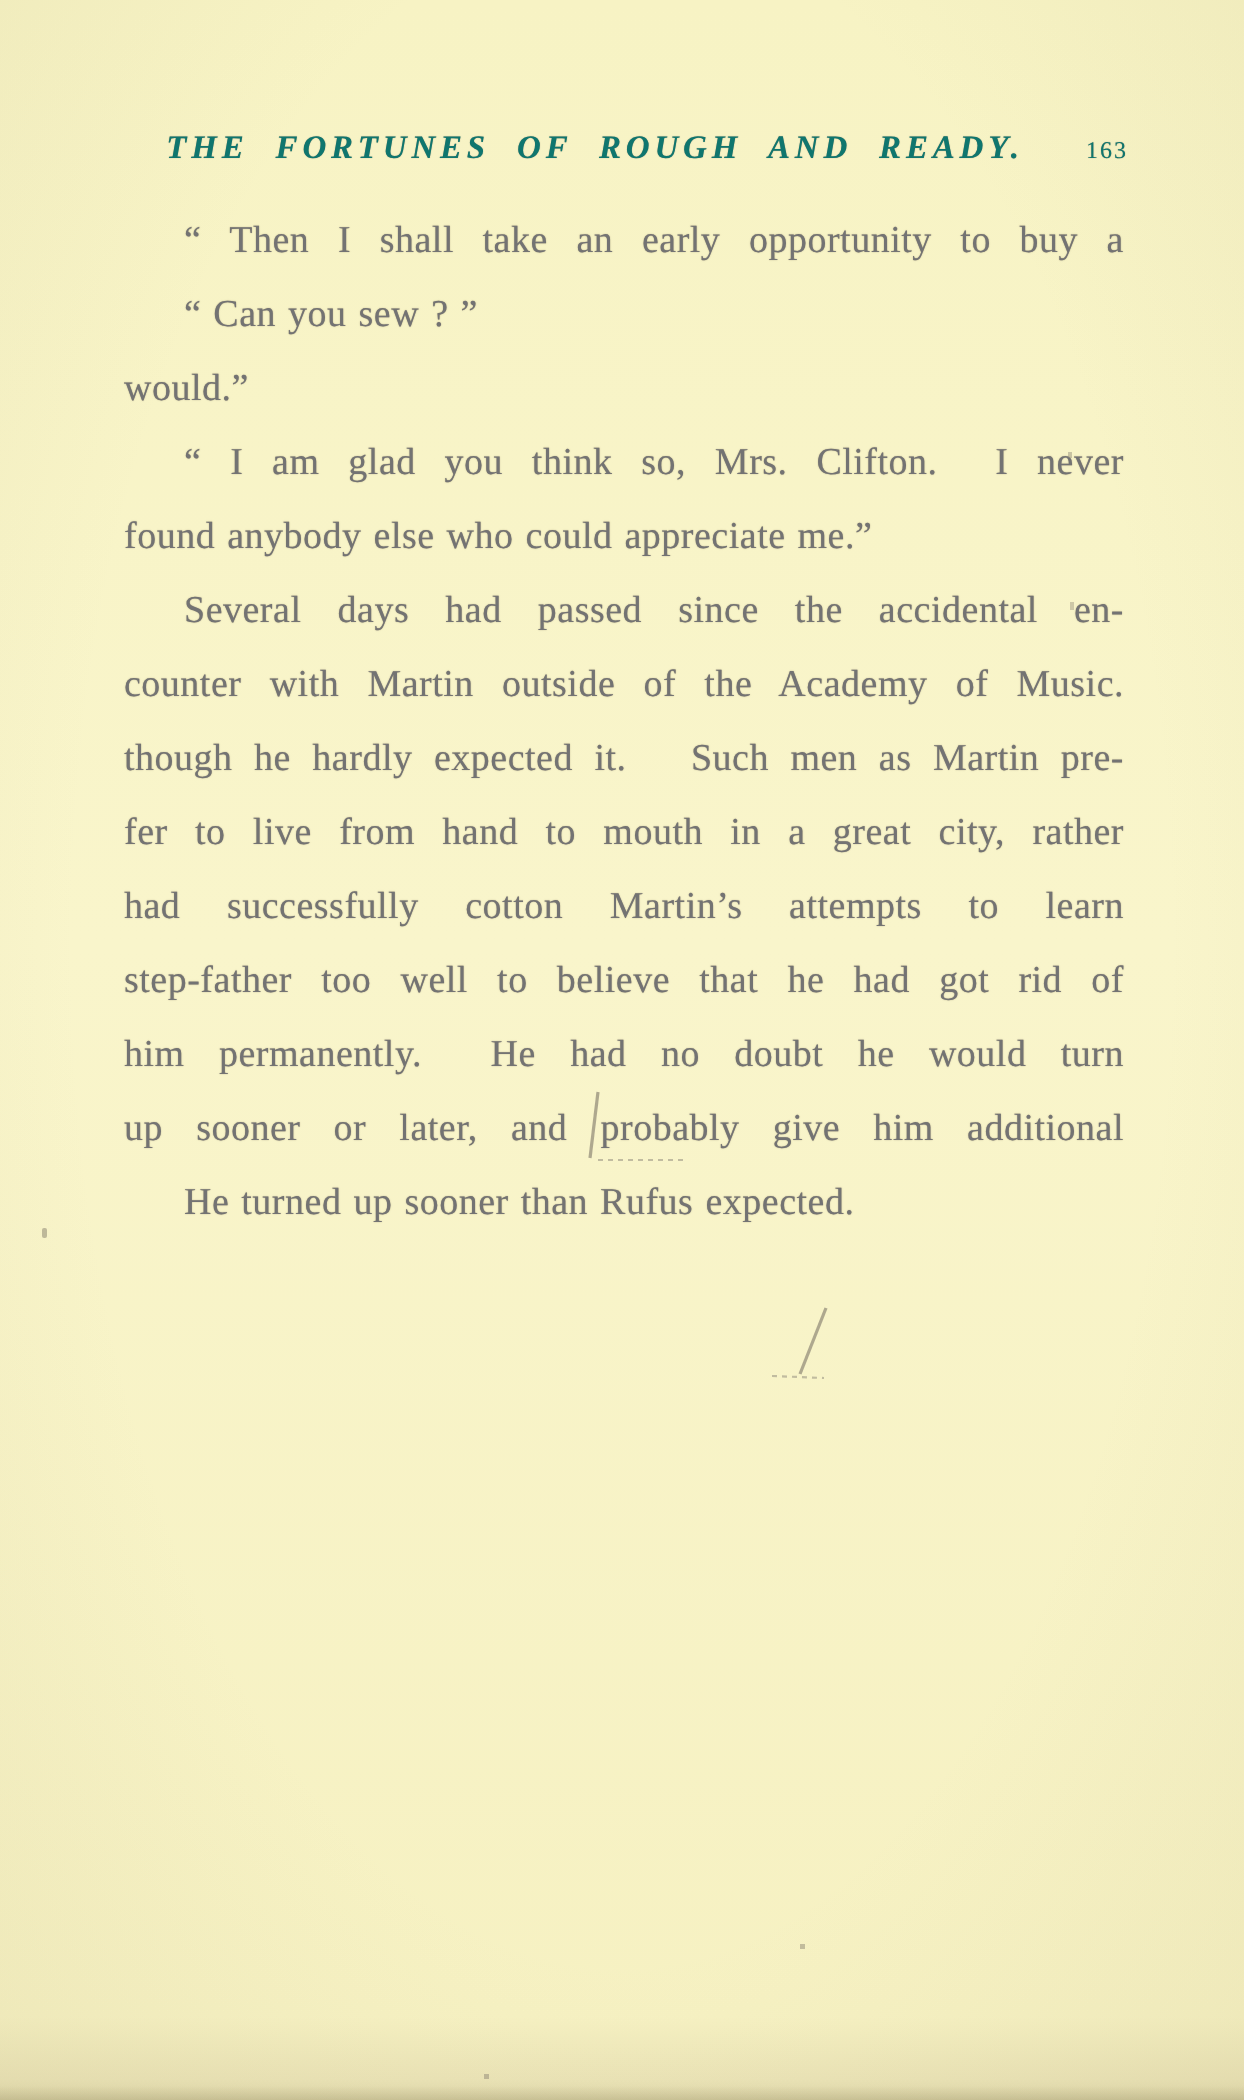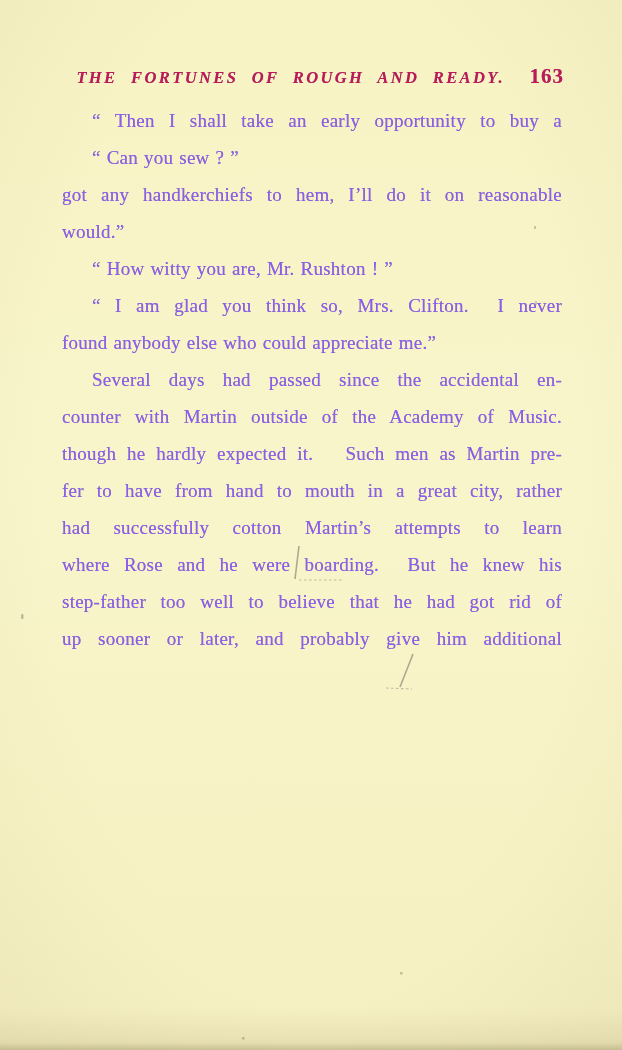"THE FORTUNES OF ROUGH AND" .running-header { color: #be185d -> #0f766e }
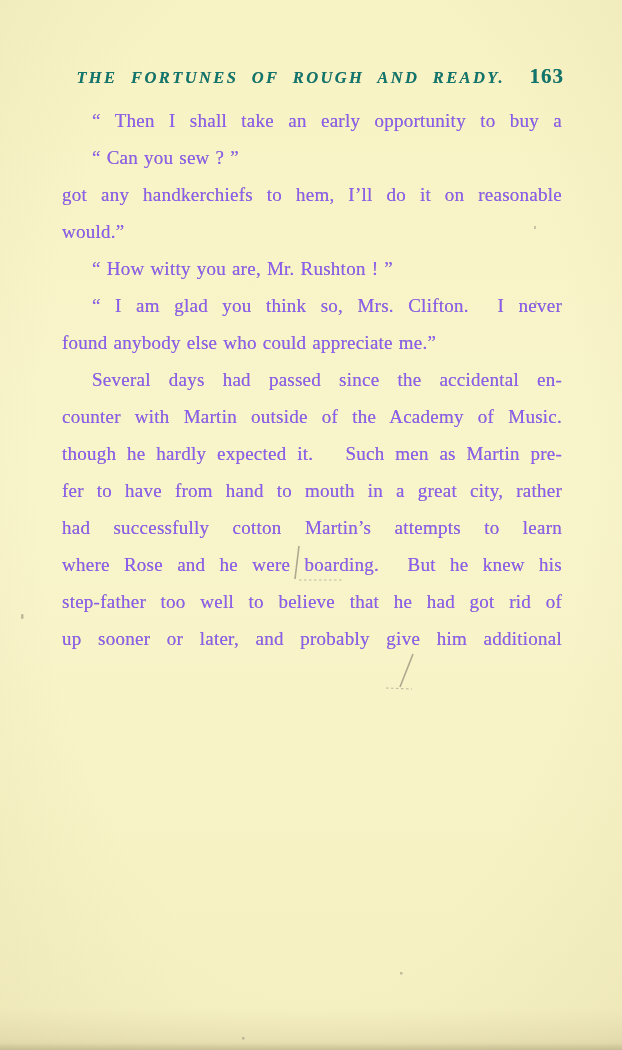"163" .page-number { font-size: 21px -> 12px; font-weight: bold -> normal }
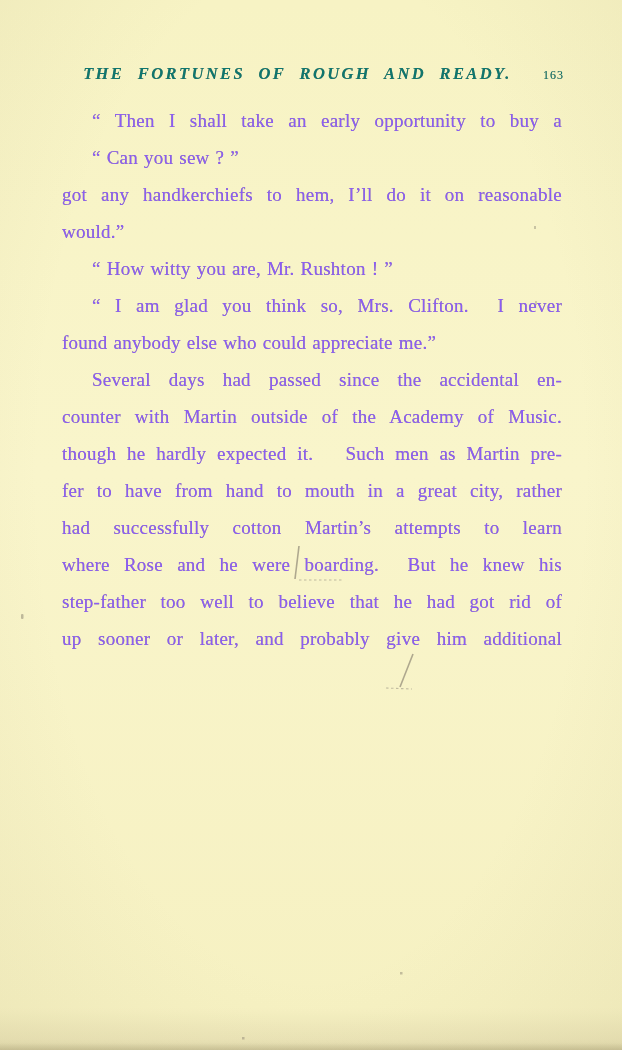"“ Then I shall take" .text-block { color: #8b5cf6 -> #737373 }
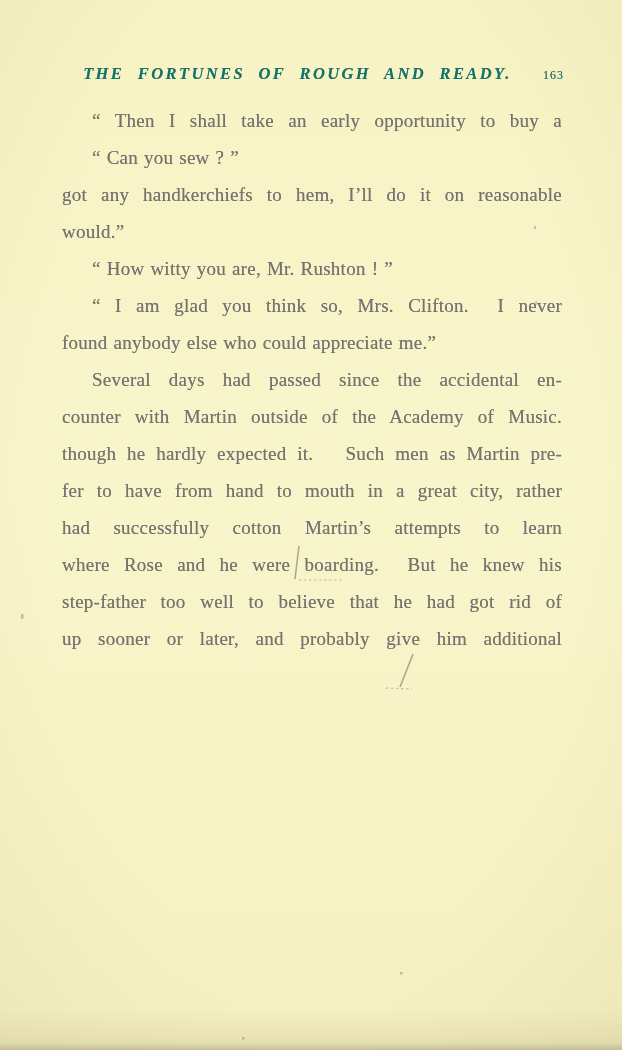"got any handkerchiefs to hem," div.line { html: <div>got any handkerchiefs to hem, I’ll do it on reasonable</div> -> none }
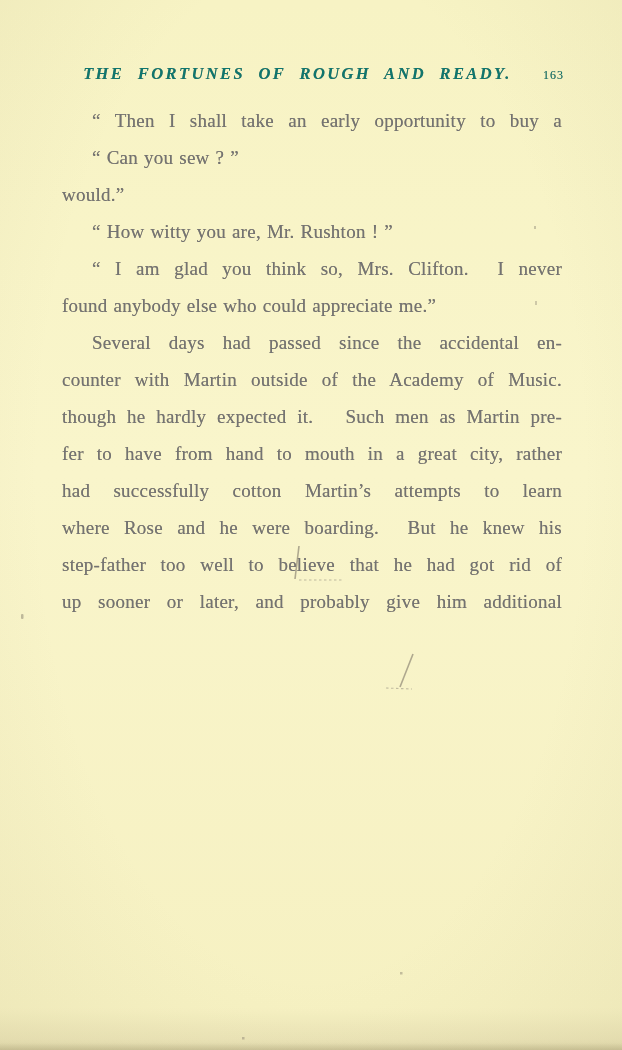"“ How witty you are," div.line { html: <div>“ How witty you are, Mr. Rushton ! ”</div> -> none }
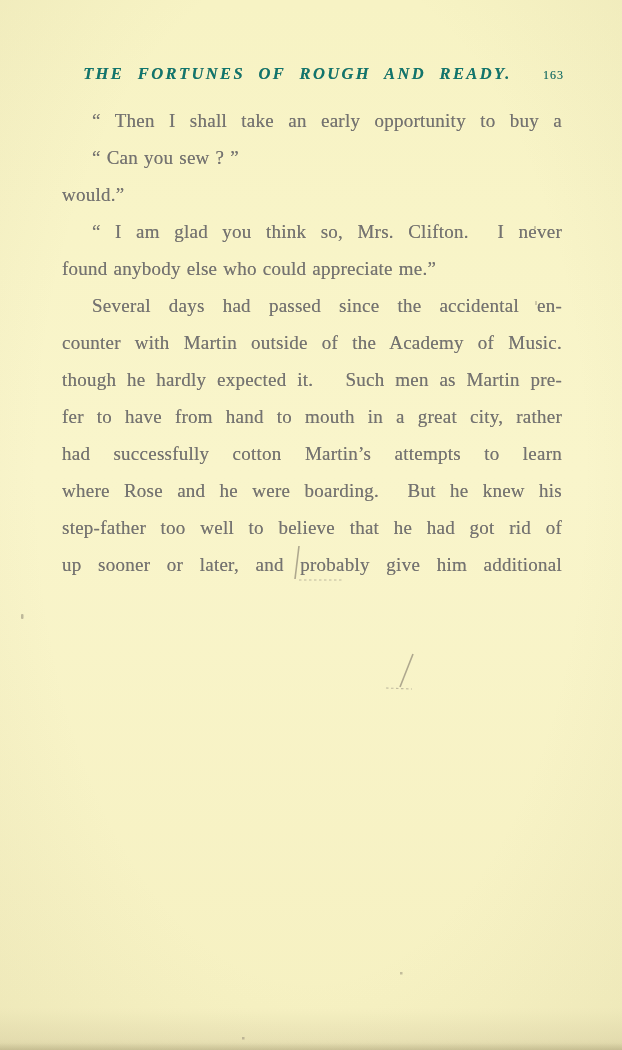"fer to have from hand" div.line { text: have -> live }
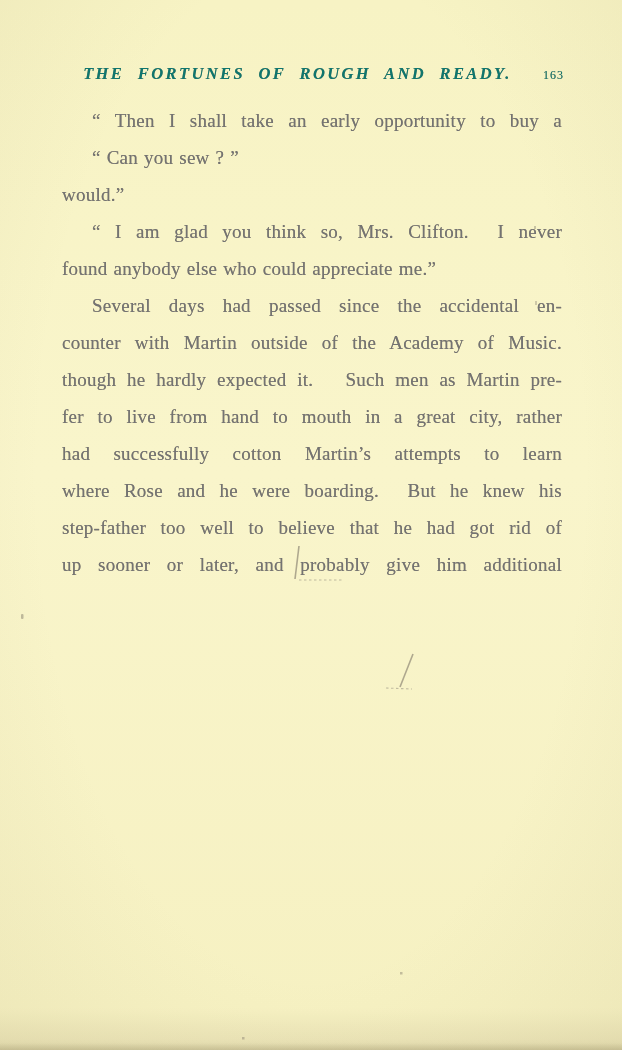"where Rose and he were" div.line { html: <div>where Rose and he were boarding.&nbsp; But he knew his</div> -> none }
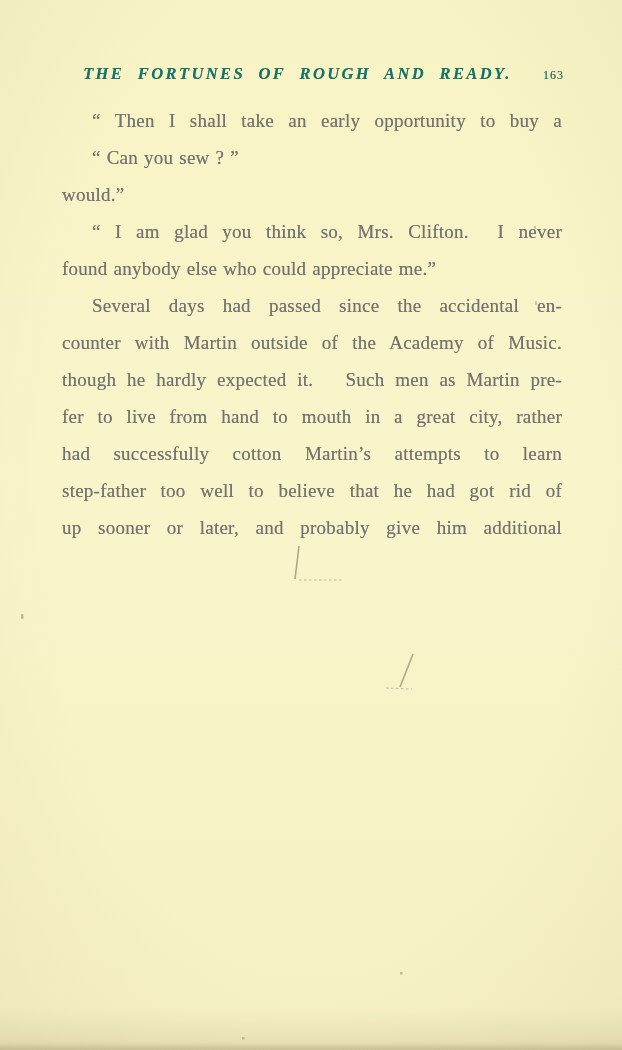"him permanently. He had no" div.line { html: none -> <div>him permanently.&nbsp; He had no doubt he would turn</div> }
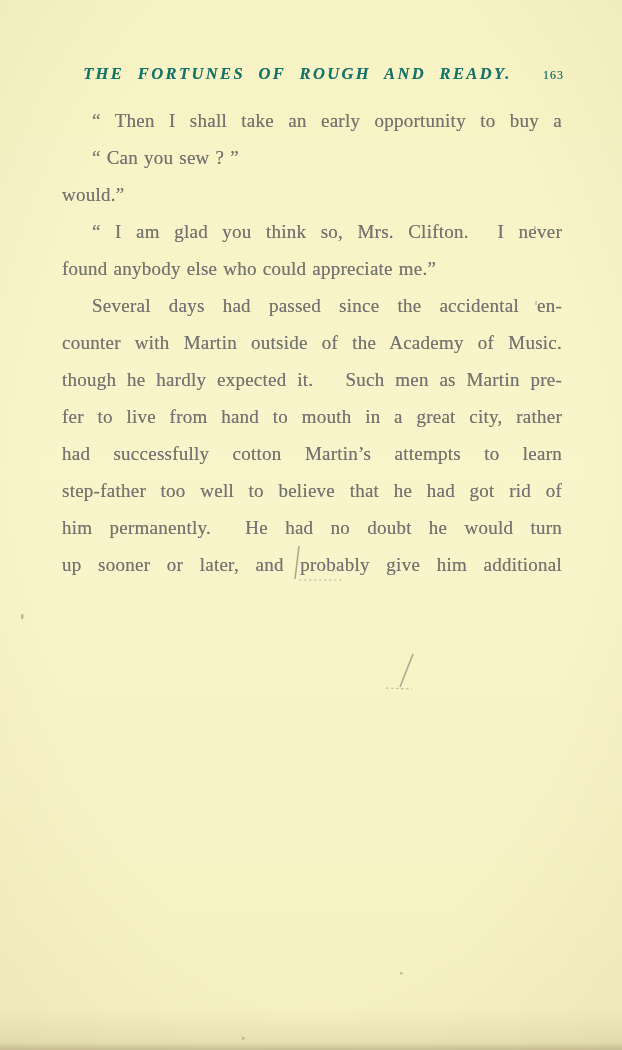"He turned up sooner than" div.line { html: none -> <div>He turned up sooner than Rufus expected.</div> }
